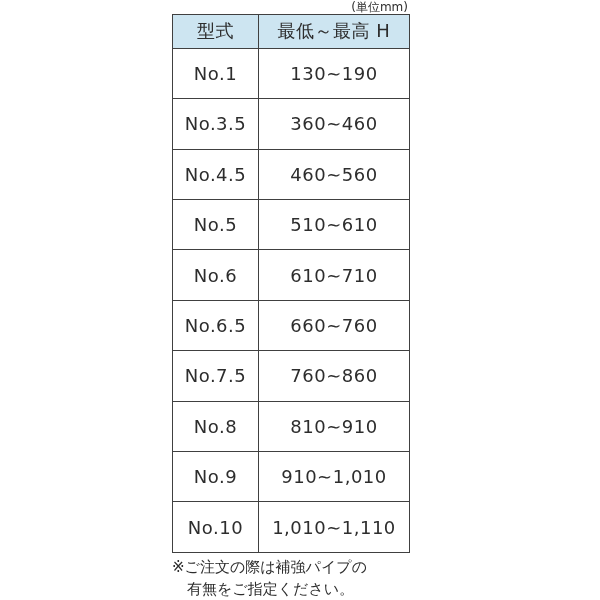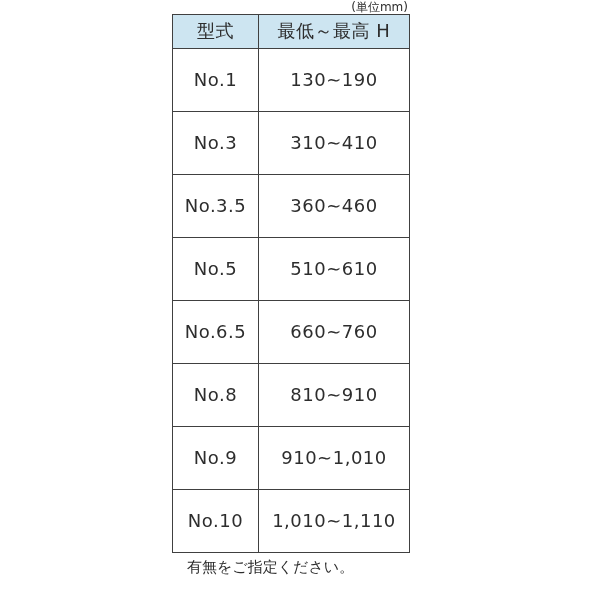"No.3" tr { html: <tr> <td>No.3</td> <td>310∼410</td> </tr> -> none }
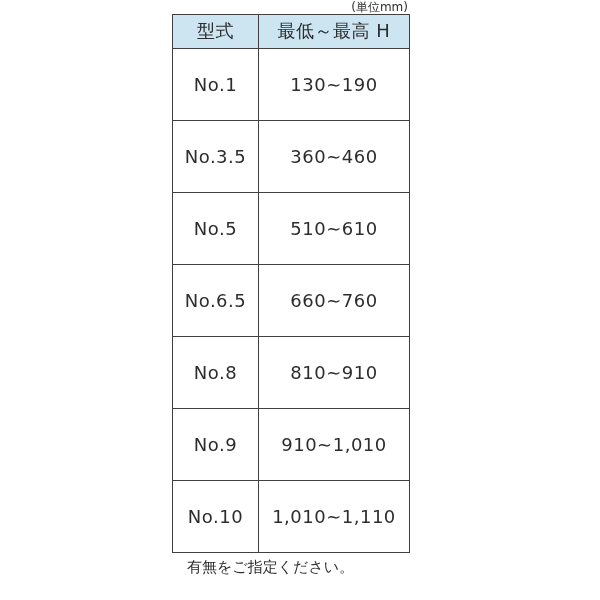"No.4.5" tr { html: none -> <tr> <td>No.4.5</td> <td>460∼560</td> </tr> }
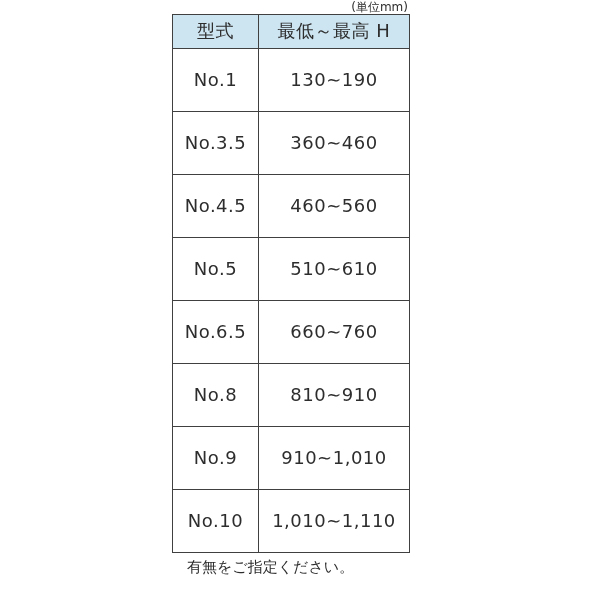"No.6" tr { html: none -> <tr> <td>No.6</td> <td>610∼710</td> </tr> }
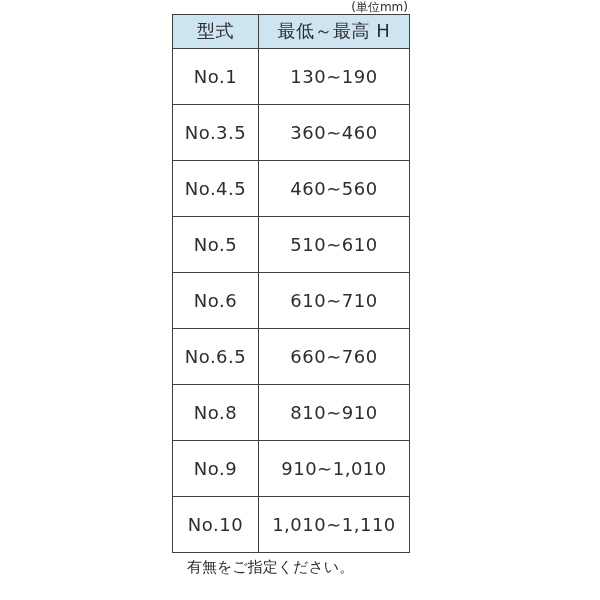"No.7.5" tr { html: none -> <tr> <td>No.7.5</td> <td>760∼860</td> </tr> }
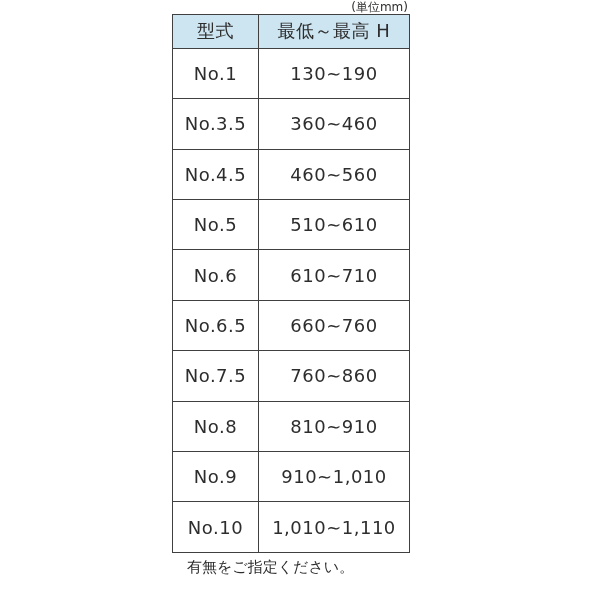"※ご注文の際は補強パイプの" div.line1 { html: none -> <div>※ご注文の際は補強パイプの</div> }
